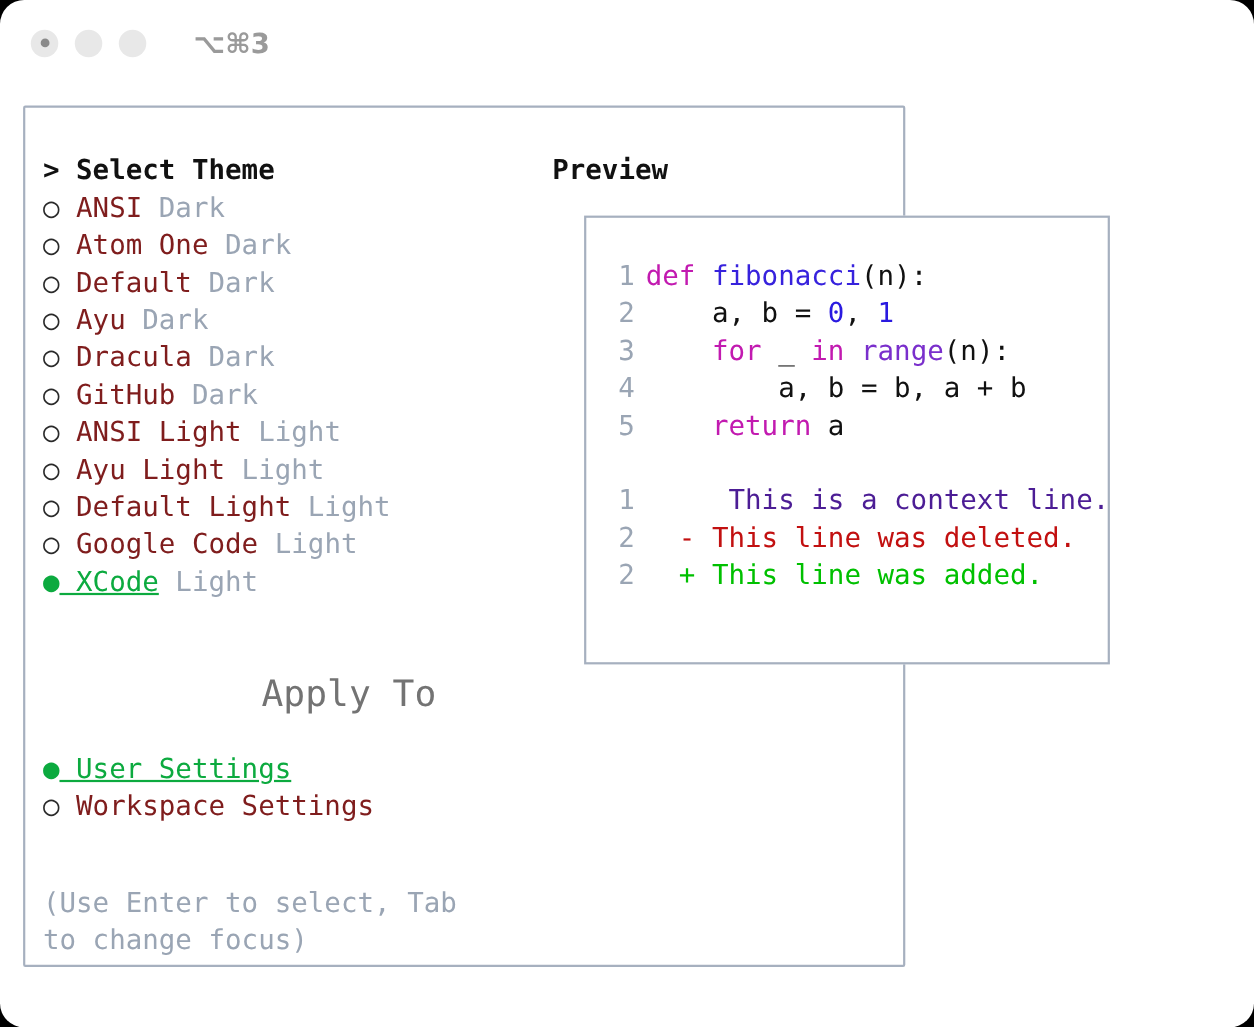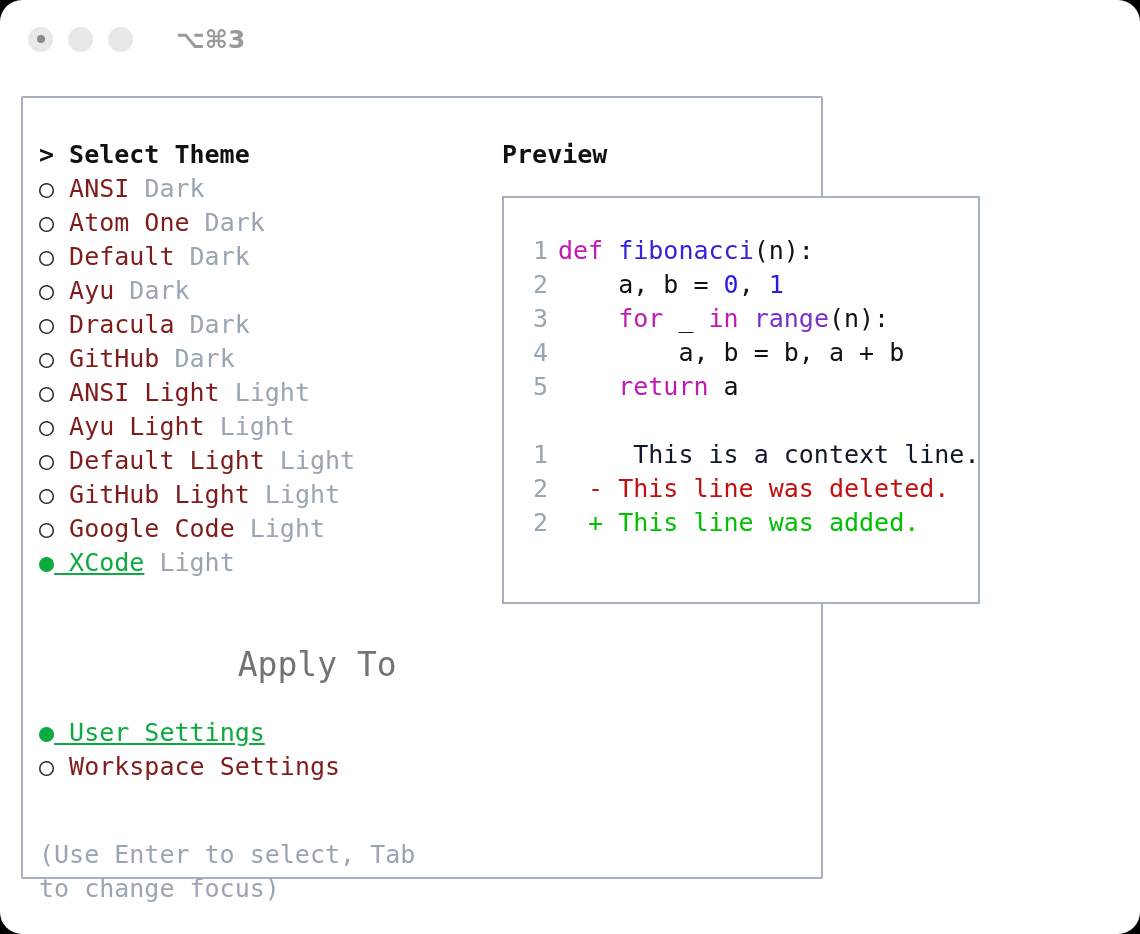"1 def fibonacci(n):" .preview-box { margin-left: none -> 29px }
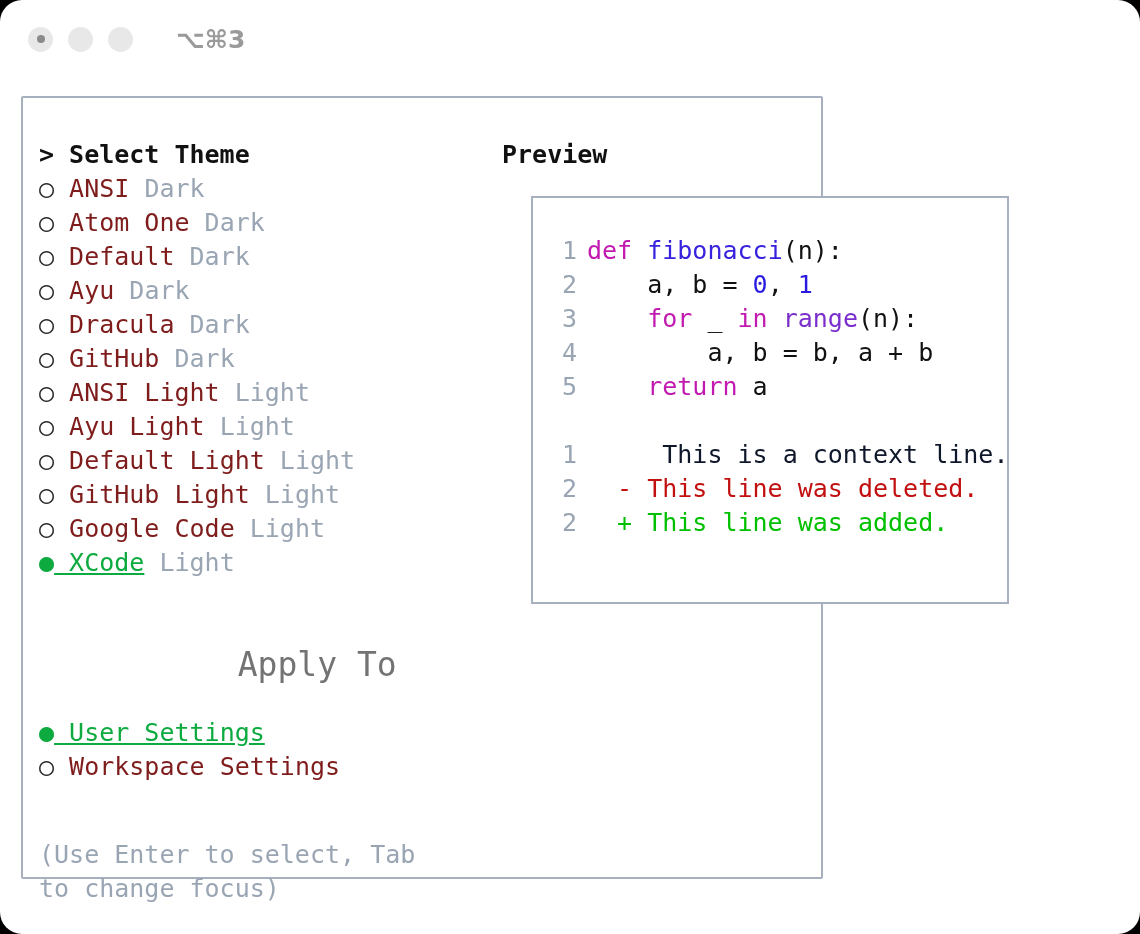"This is a context line." .tok-ctx { color: #0f172a -> #4c1d95 }
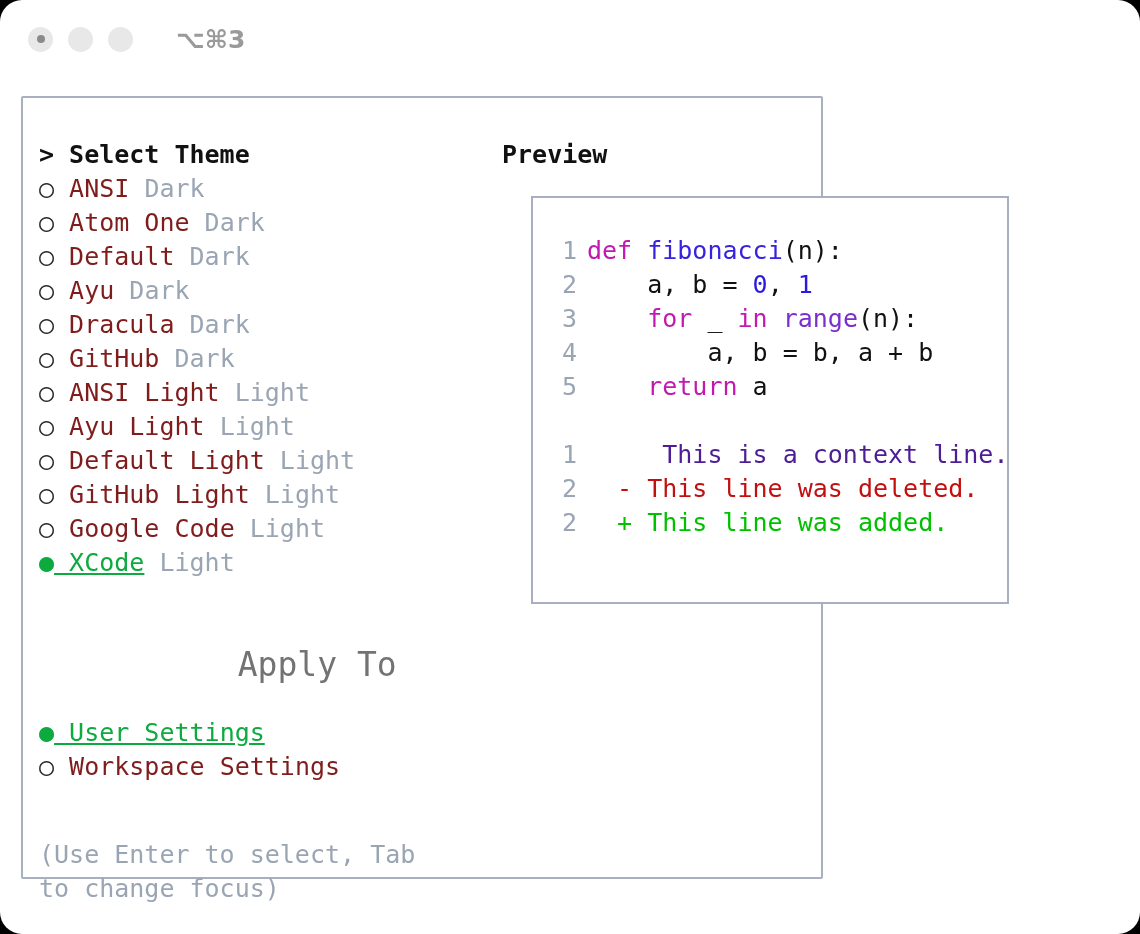"○ GitHub Light Light" div.row { html: <div><span>○</span><span> GitHub Light</span><span> Light</span></div> -> none }
